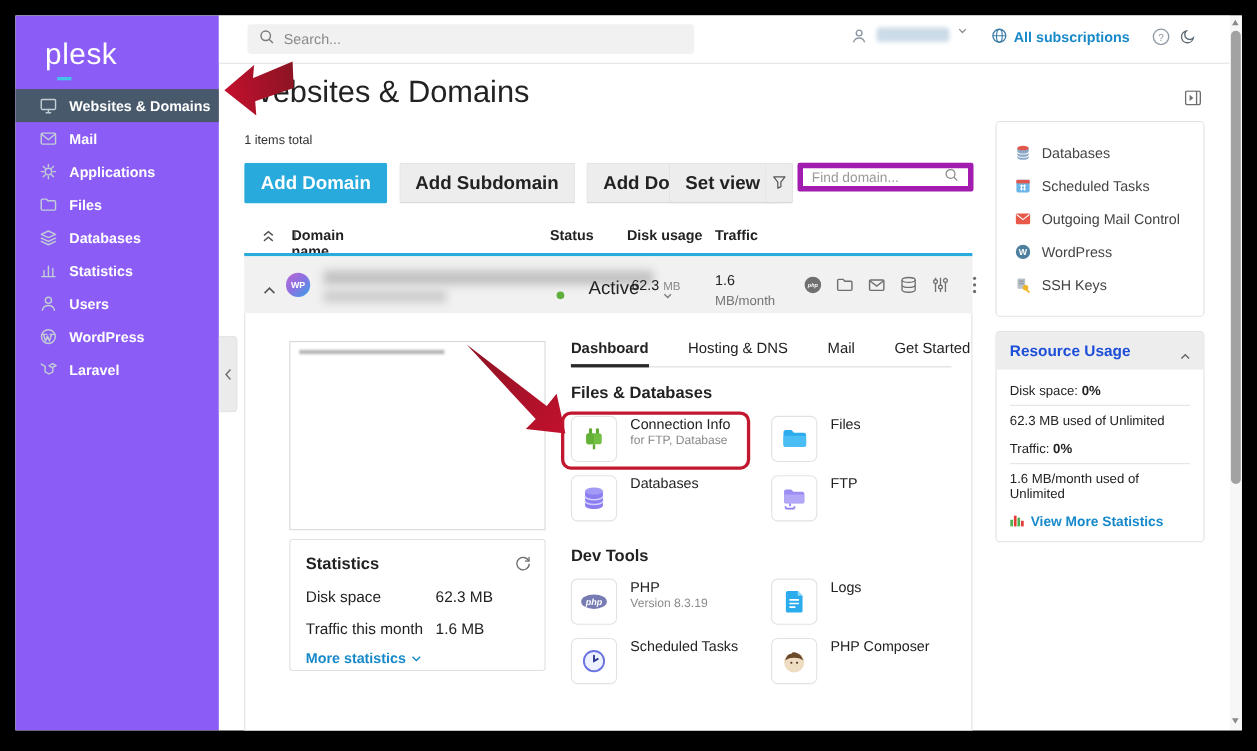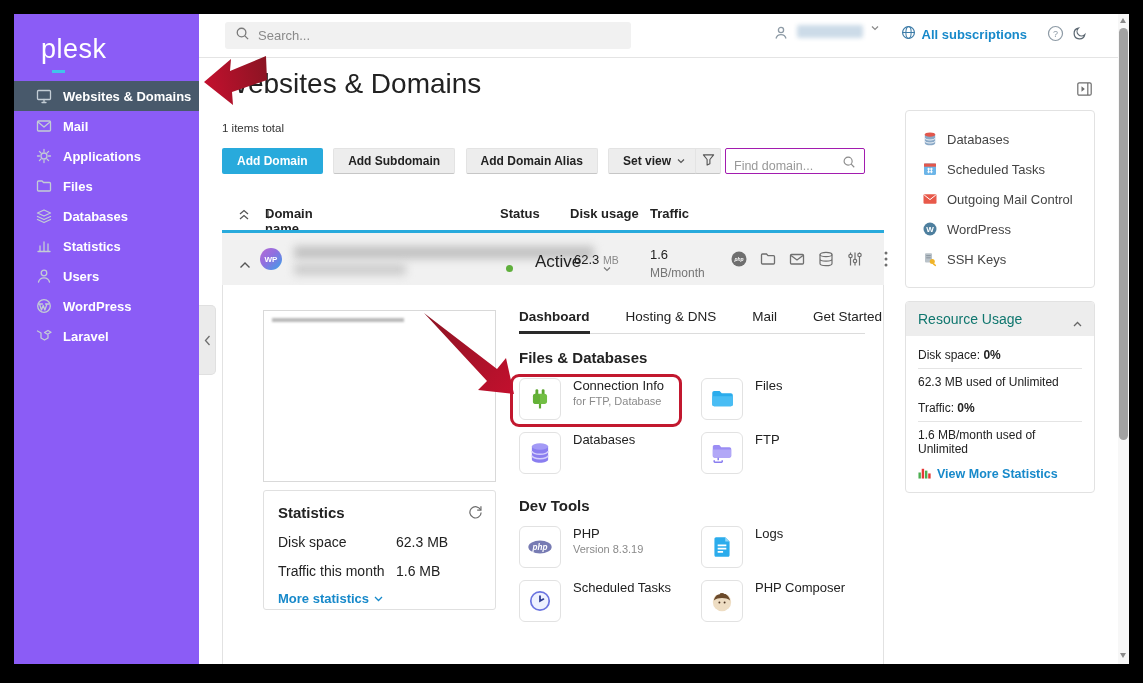"Add Domain" .btn { font-size: 12px -> 17px; height: 26px -> 37px }
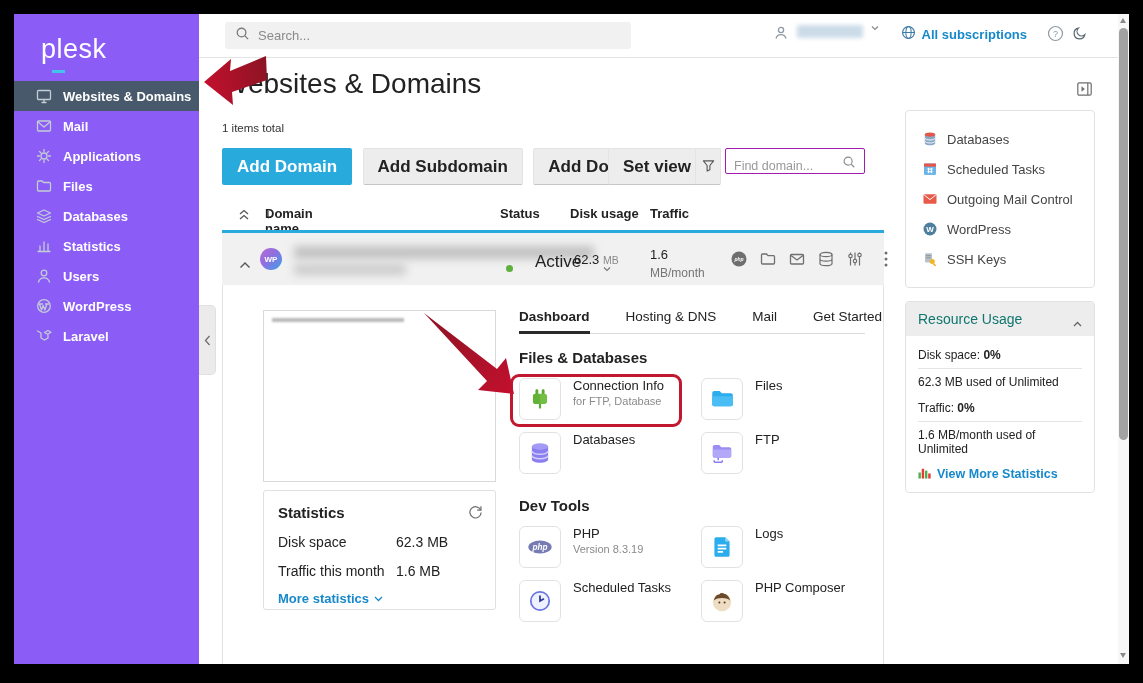"Find domain..." .find-box { align-items: flex-end -> center; border: 1px solid #a21caf -> 5px solid #a21caf; width: 140px -> 160px }
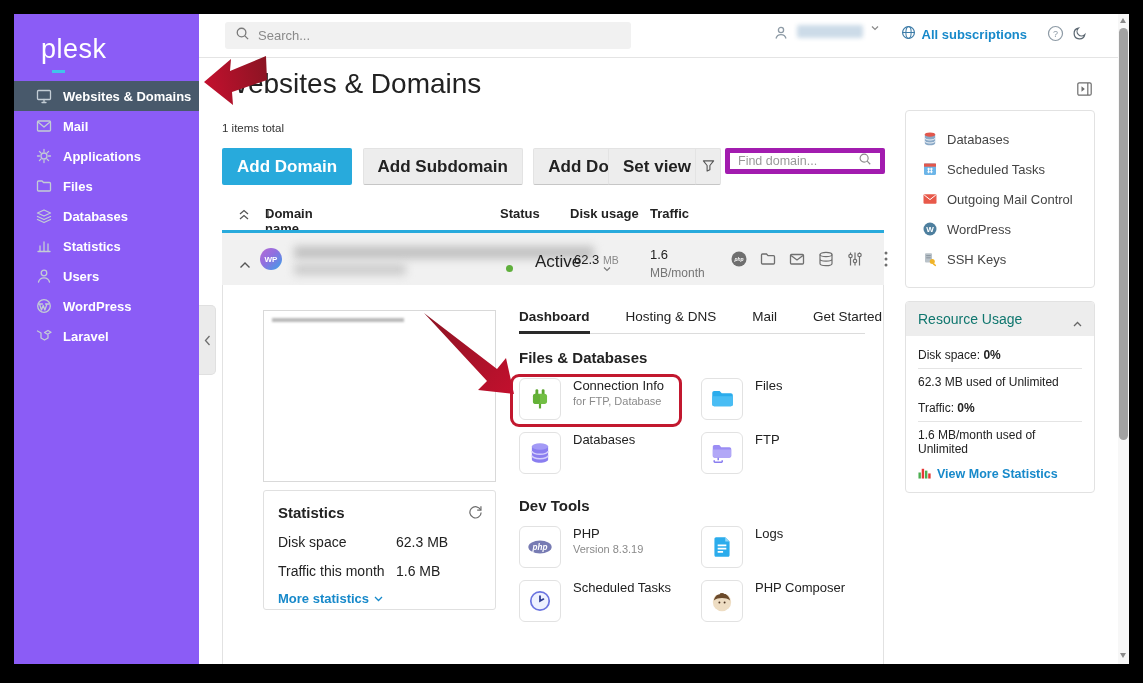"Resource Usage" .ru-head { color: #0f766e -> #1d4ed8; font-weight: 400 -> 700 }
